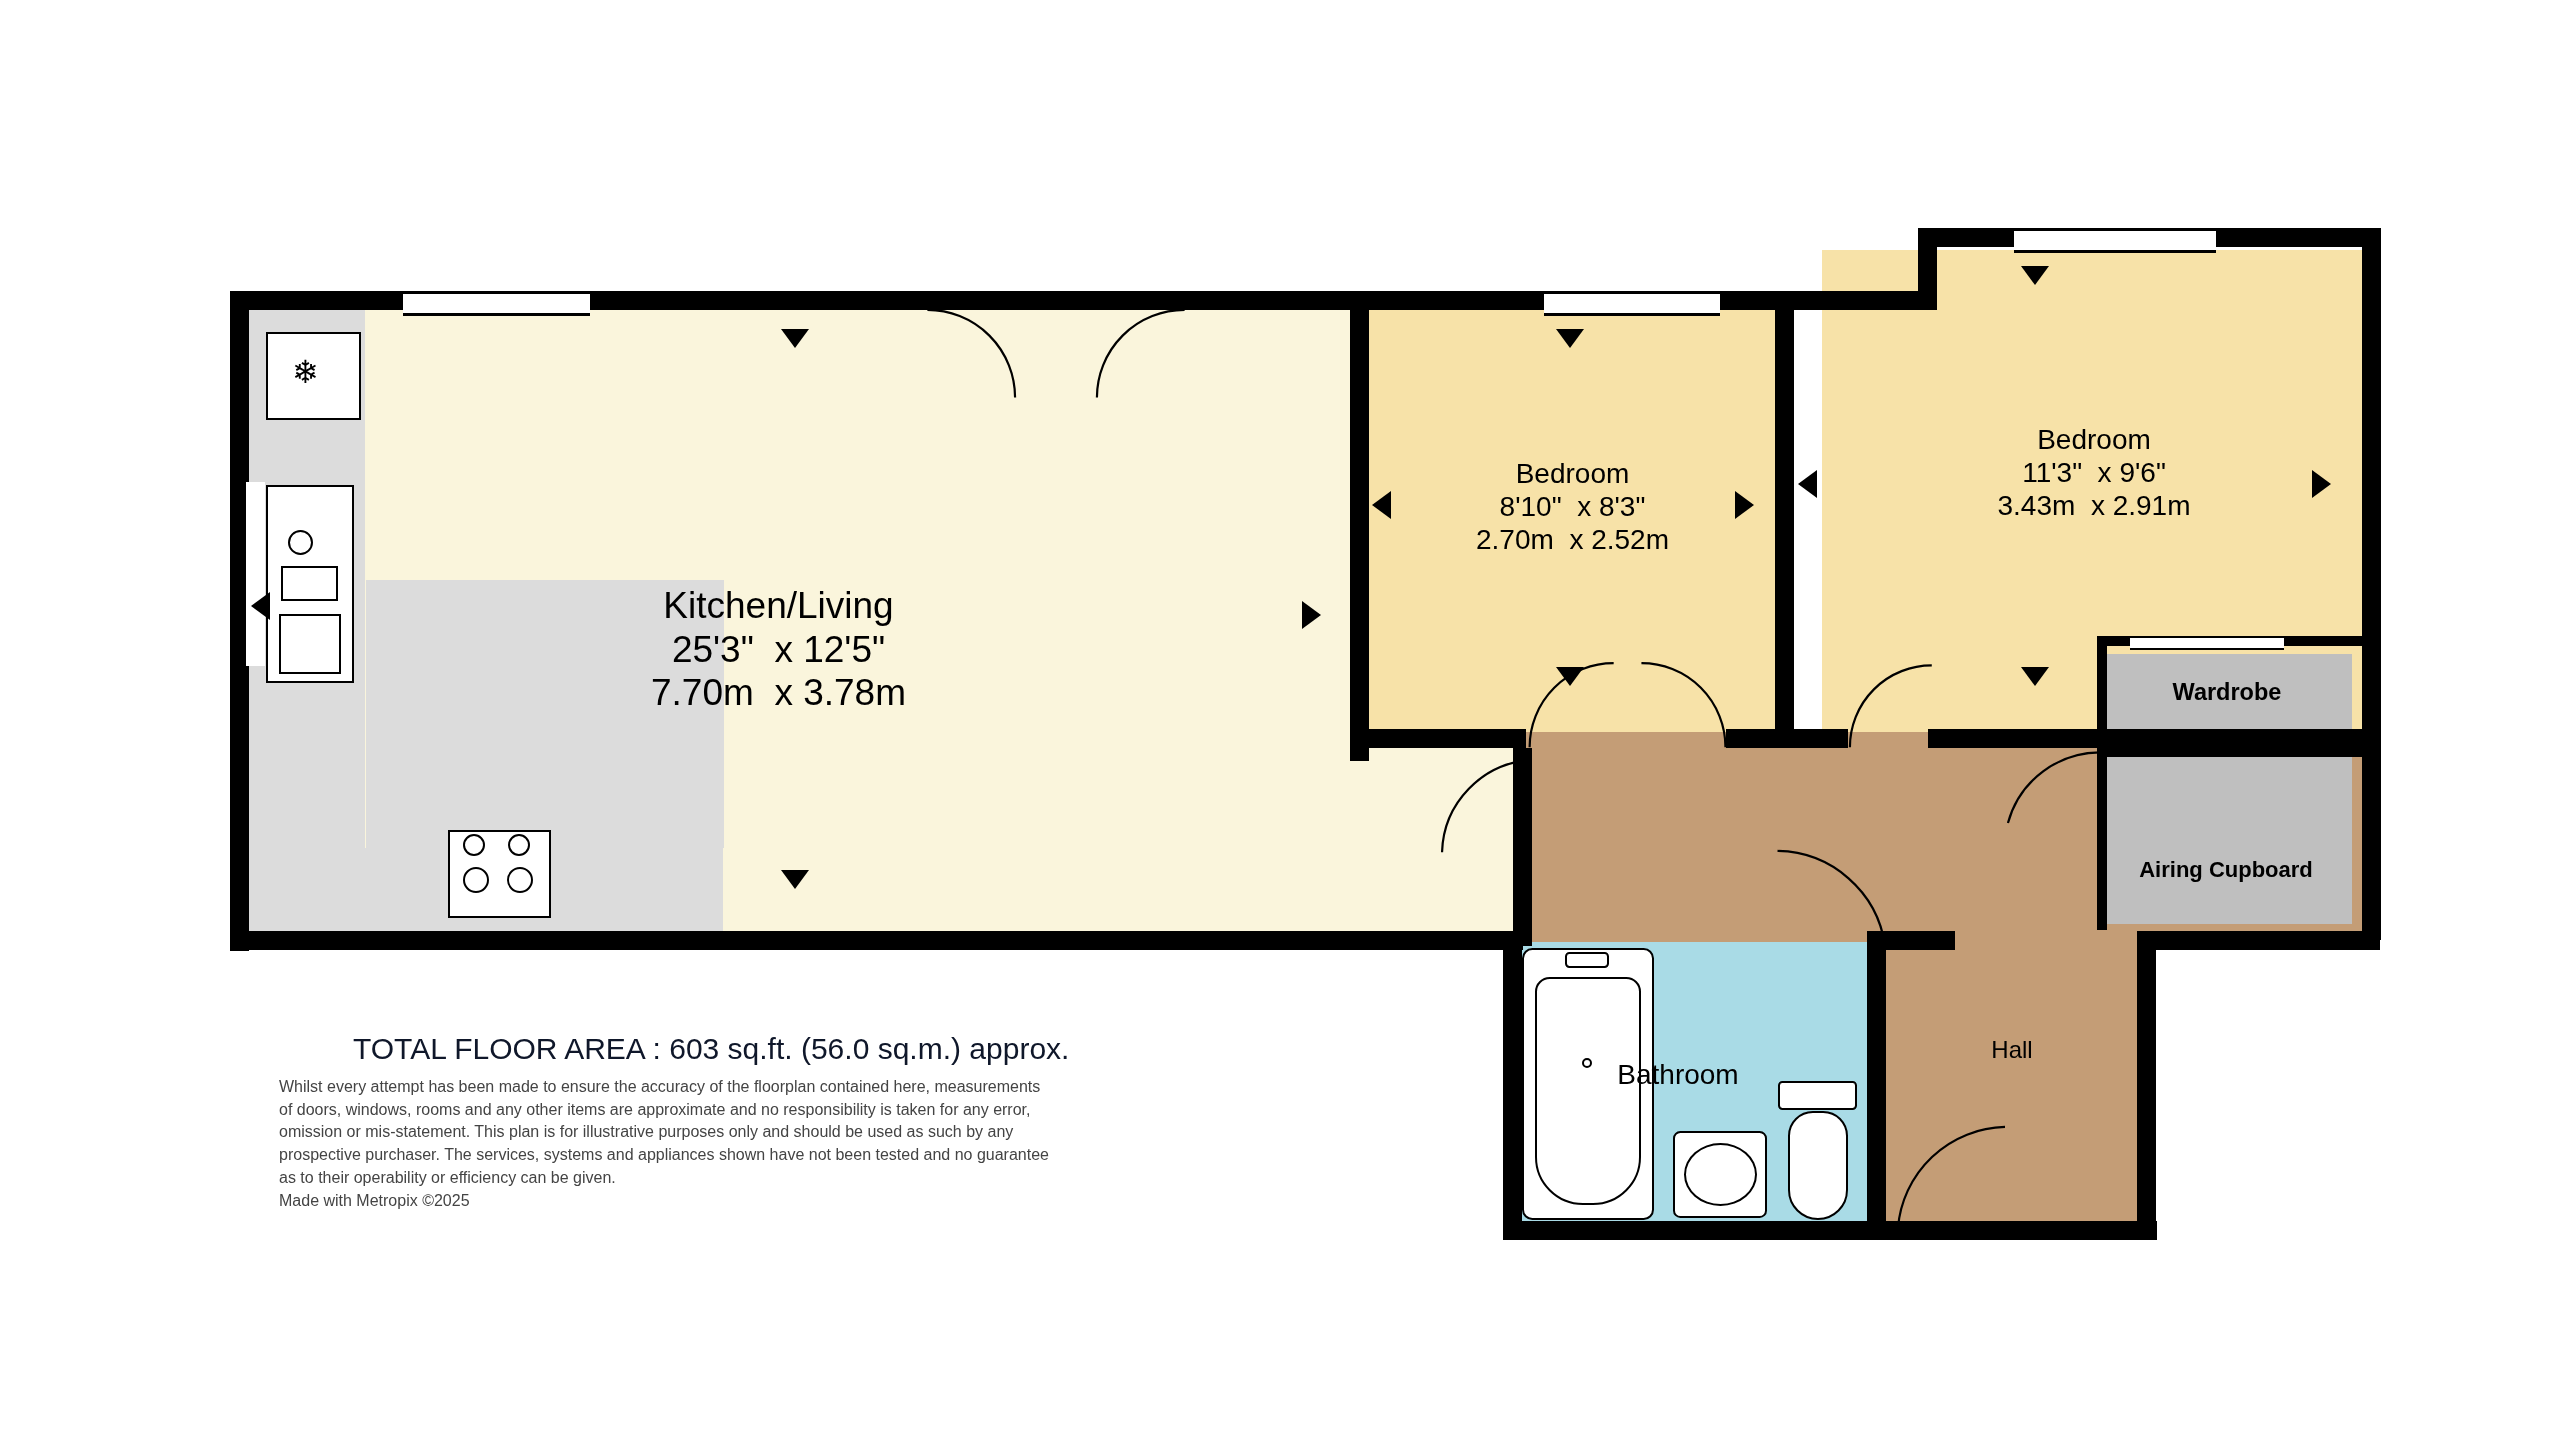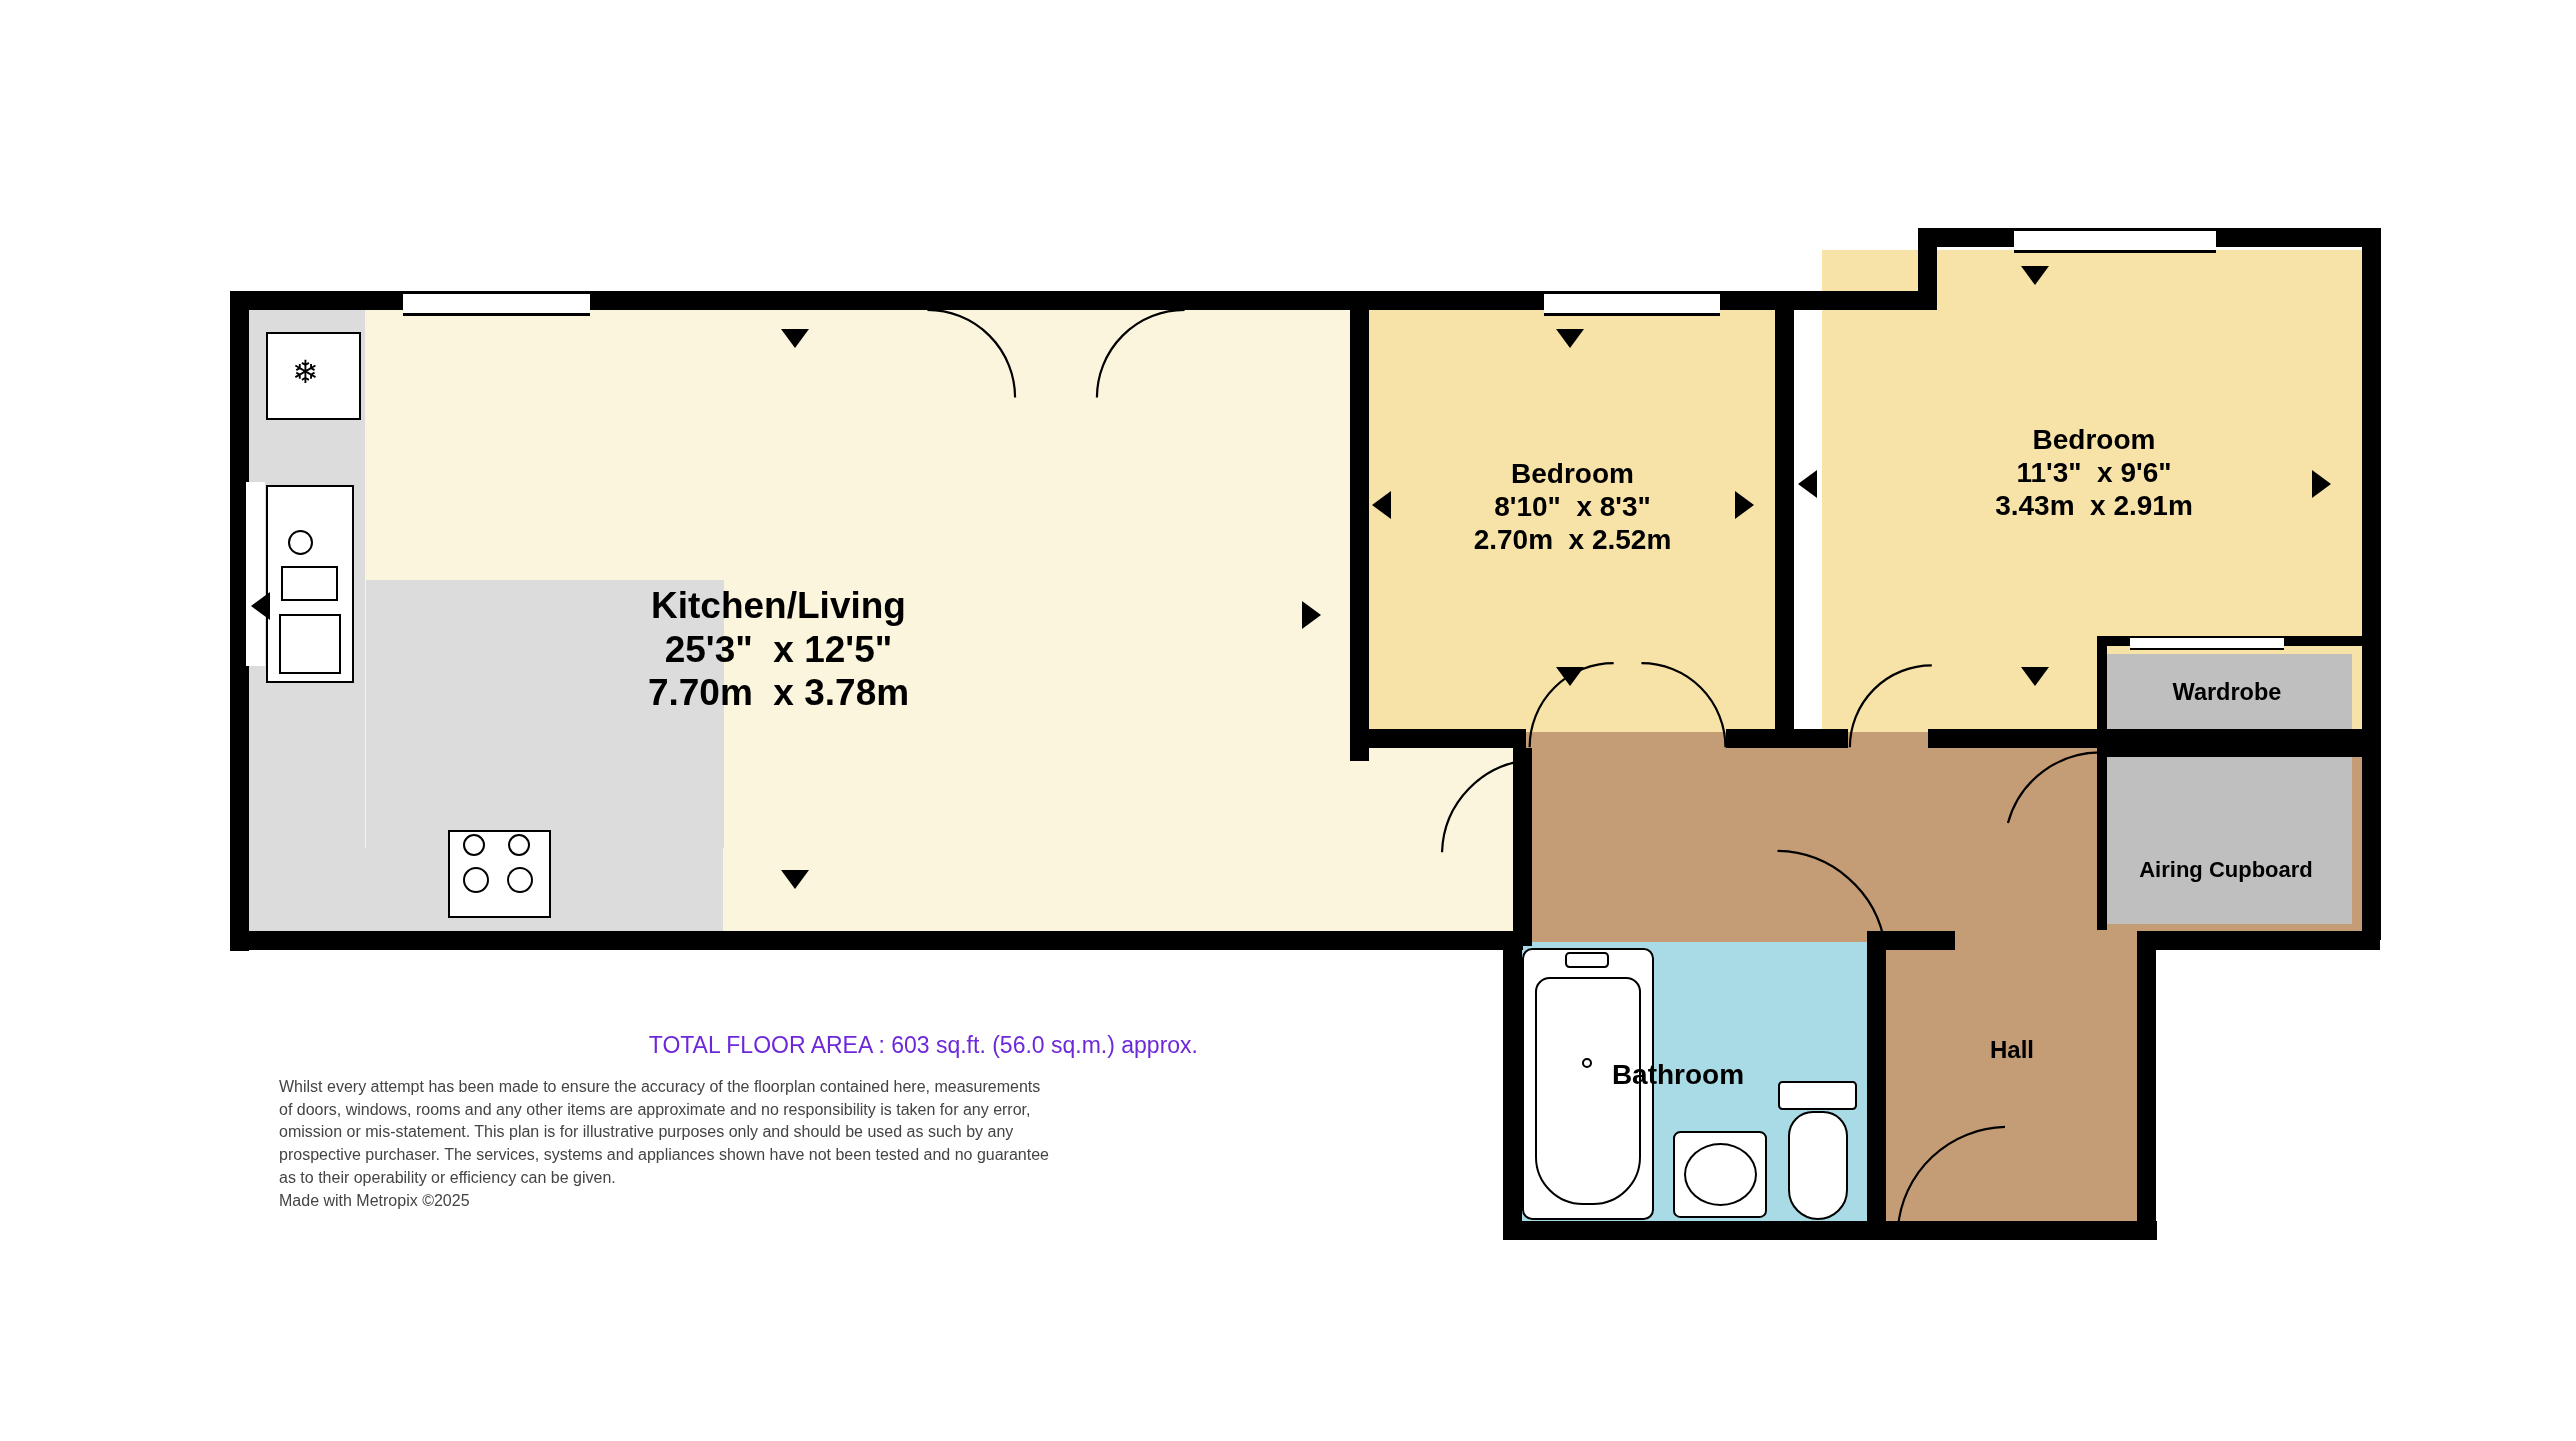"Bedroom" .label { font-weight: bold -> normal }
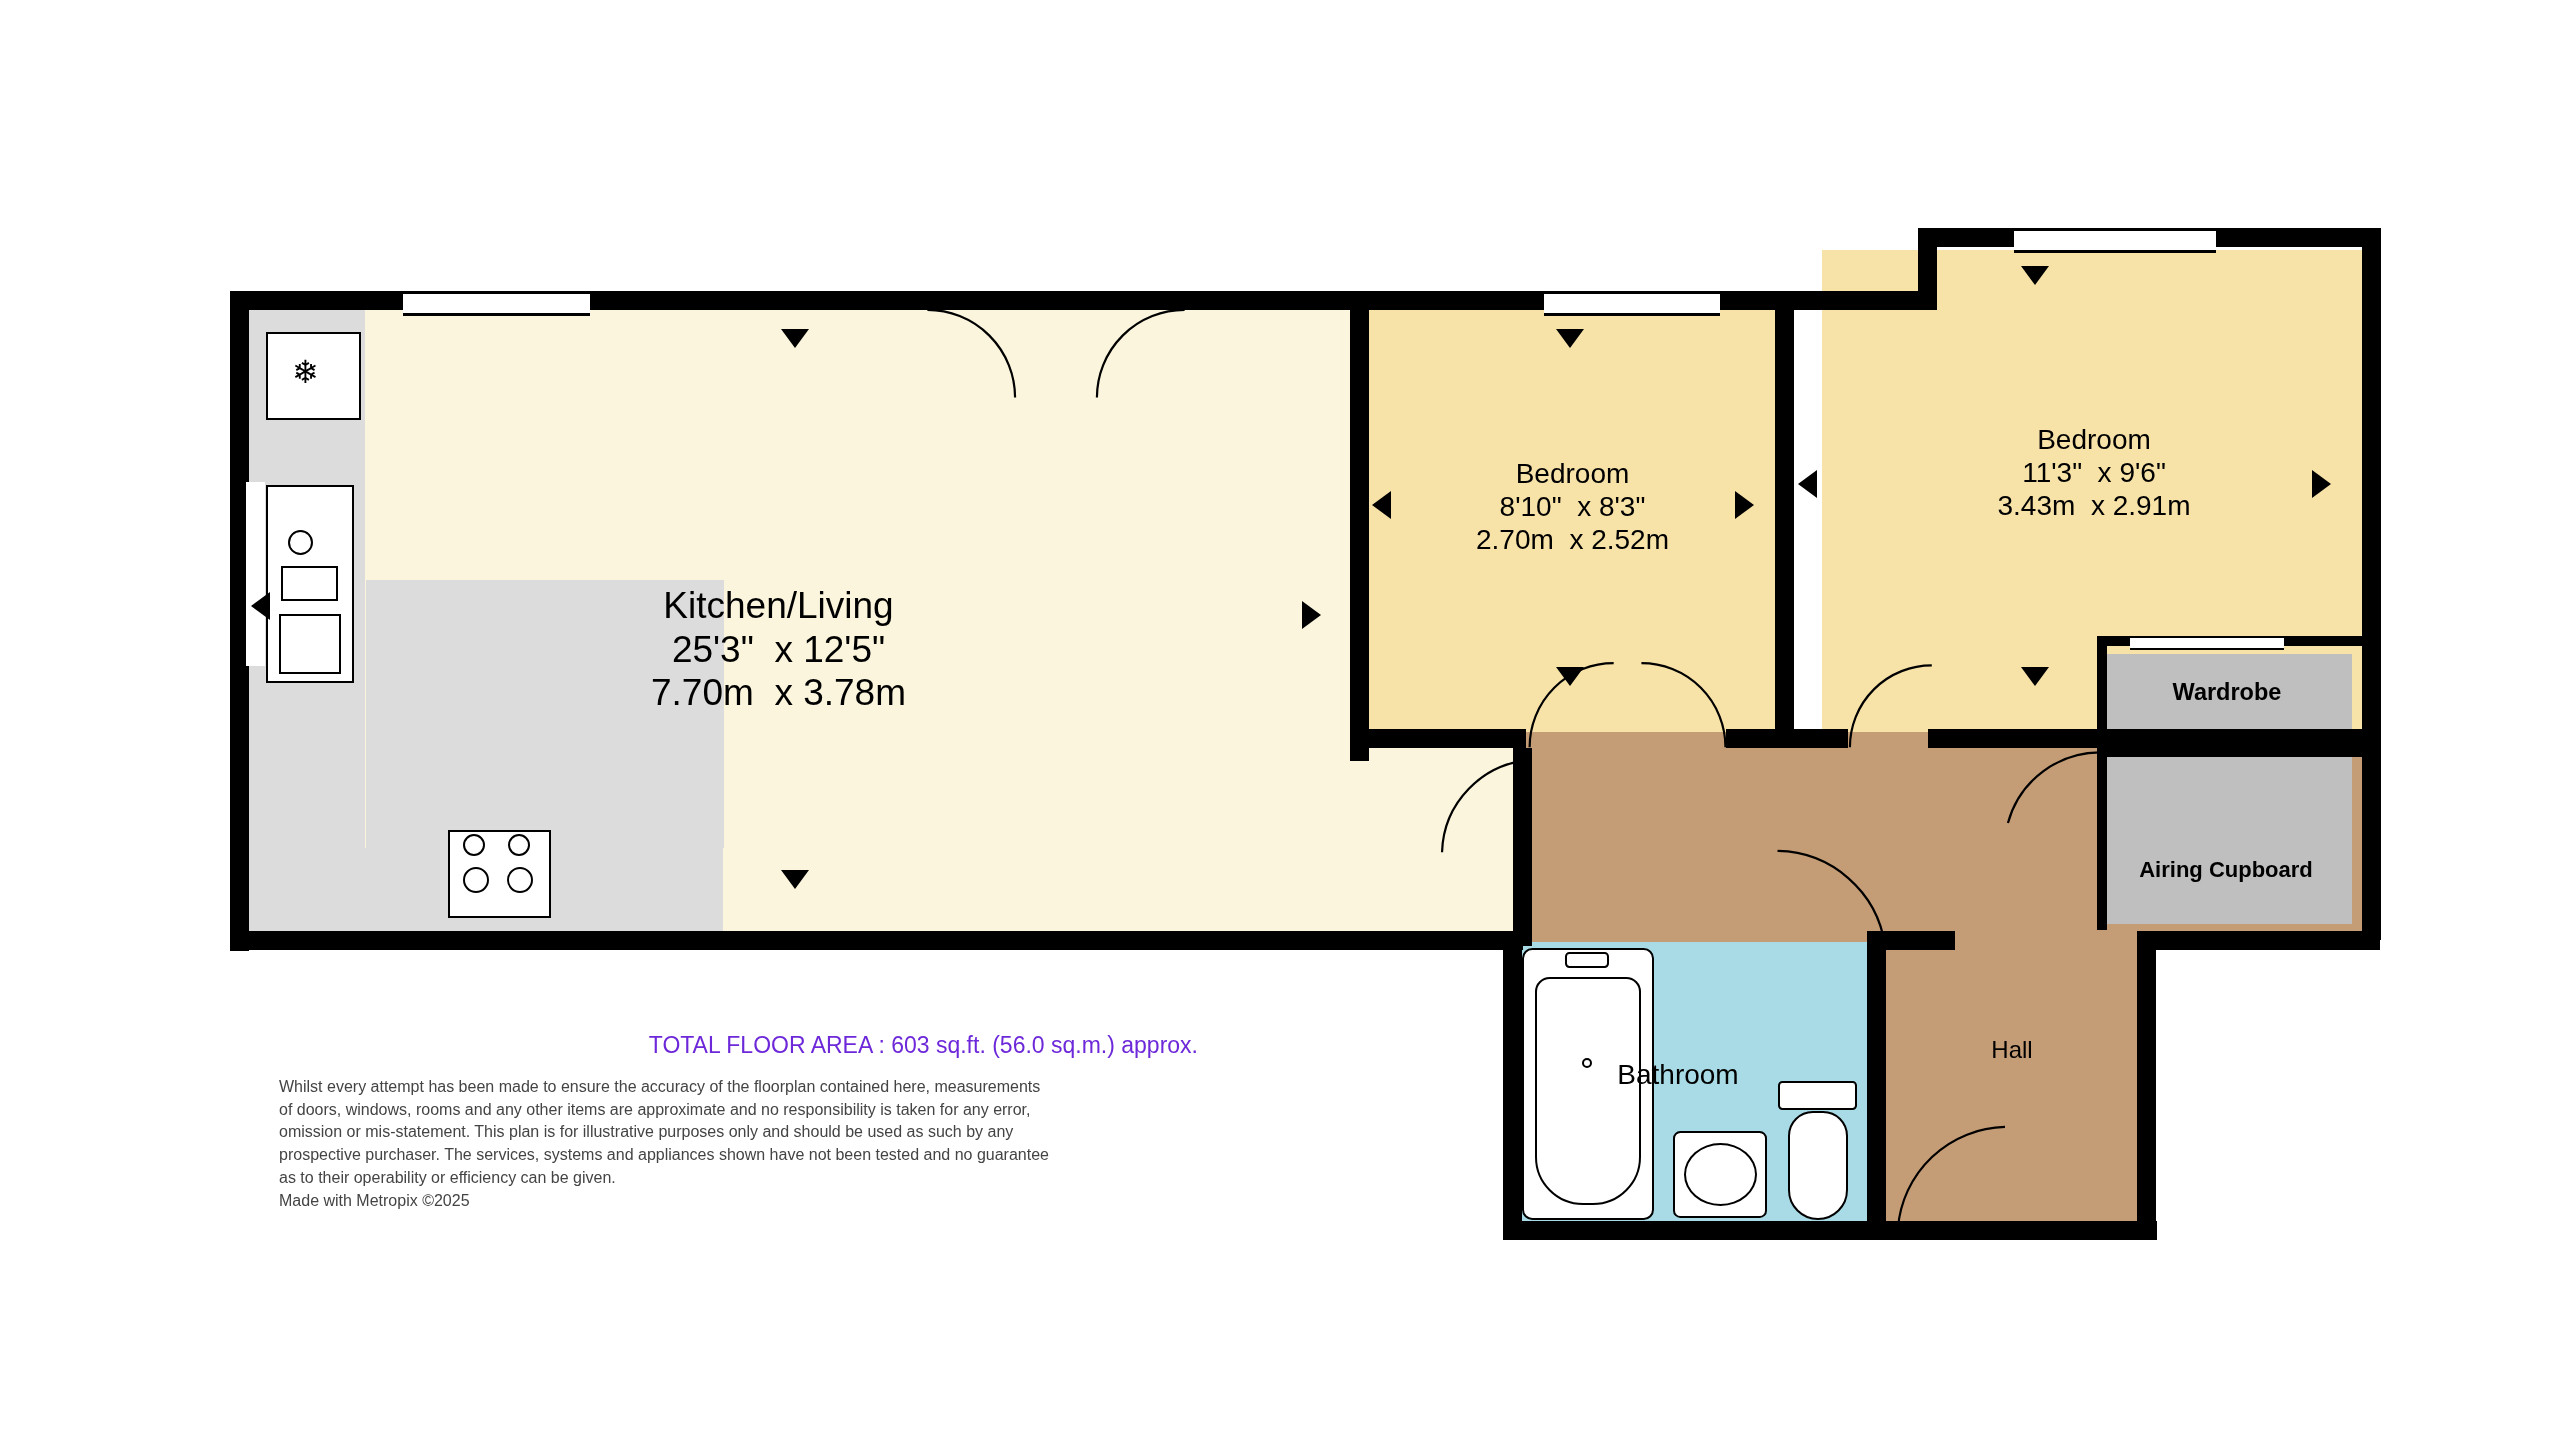"TOTAL FLOOR AREA : 603" .total-area { color: #6d28d9 -> #0f172a; font-size: 23px -> 30px; text-align: right -> left }
